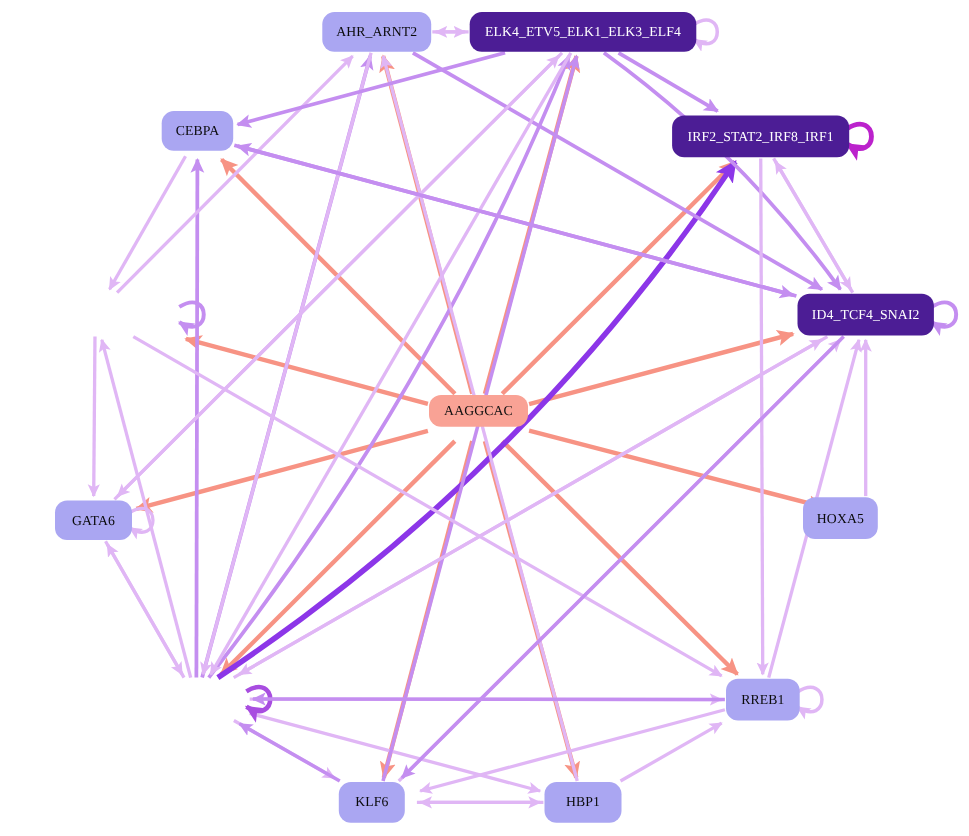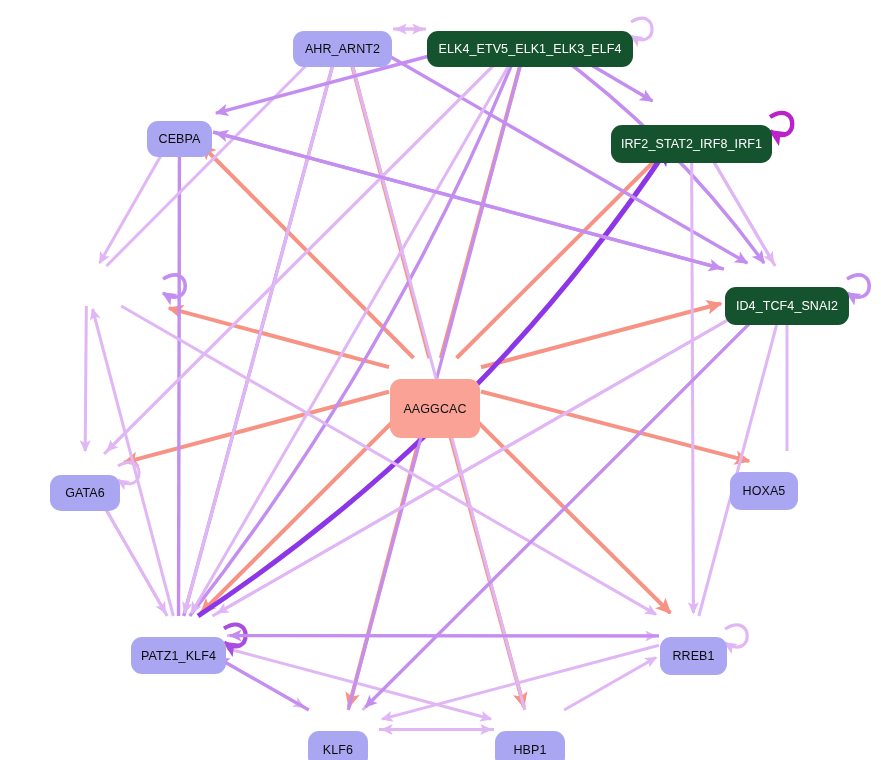"AHR_ARNT2" .node { font-family: Liberation Sans, sans-serif -> Liberation Serif, serif; margin-top: 20px -> none }
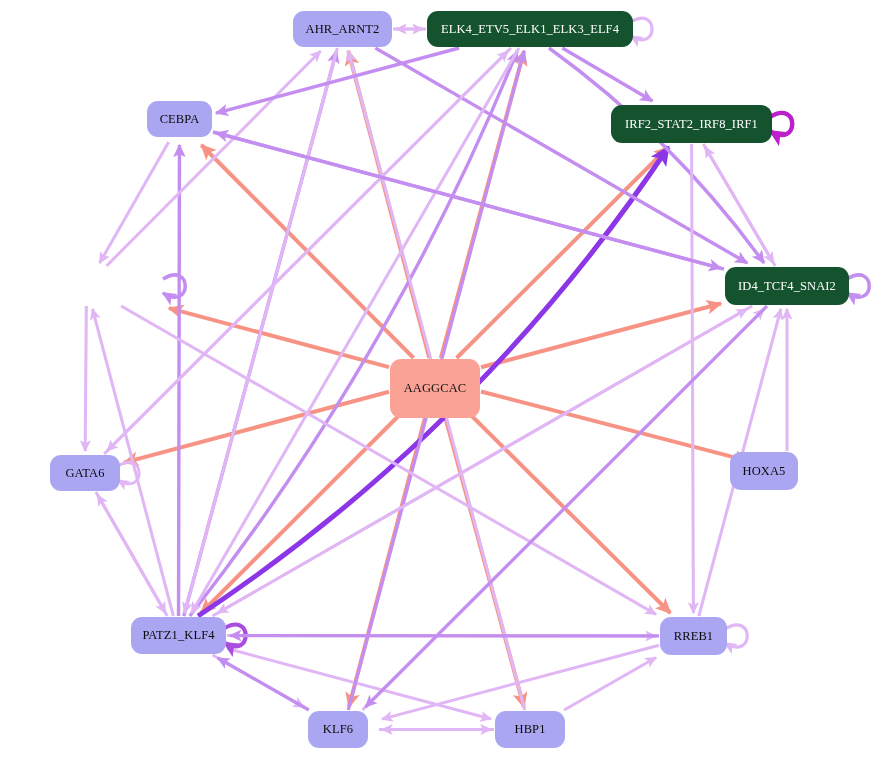"ELK4_ETV5_ELK1_ELK3_ELF4" .node.dark { background: #14532d -> #4c1d95 }
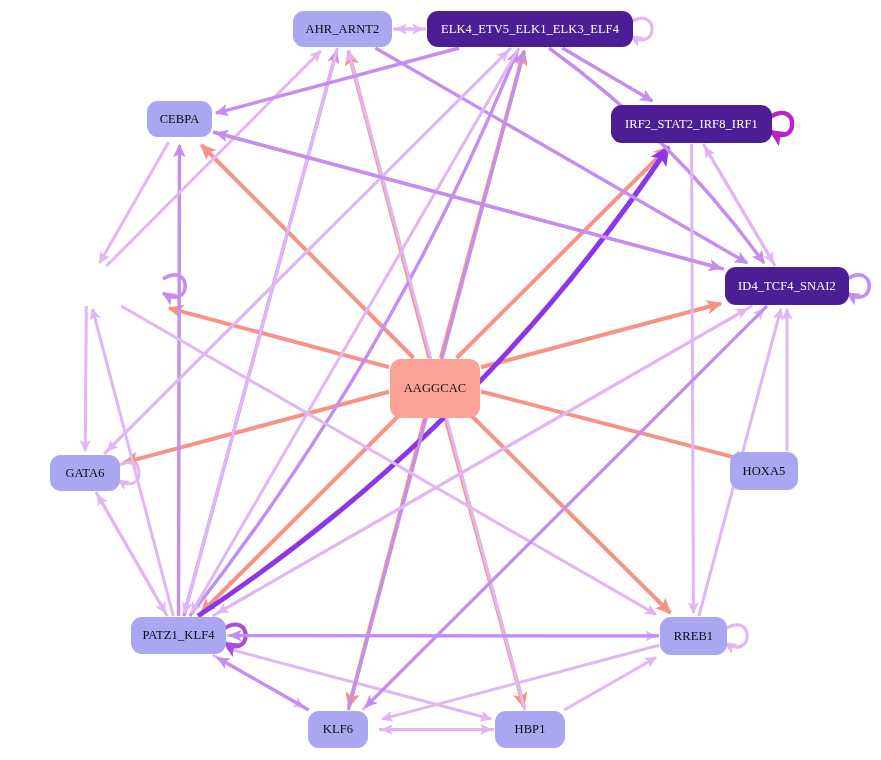"AAGGCAC" div.node { height: 59px -> 29px }
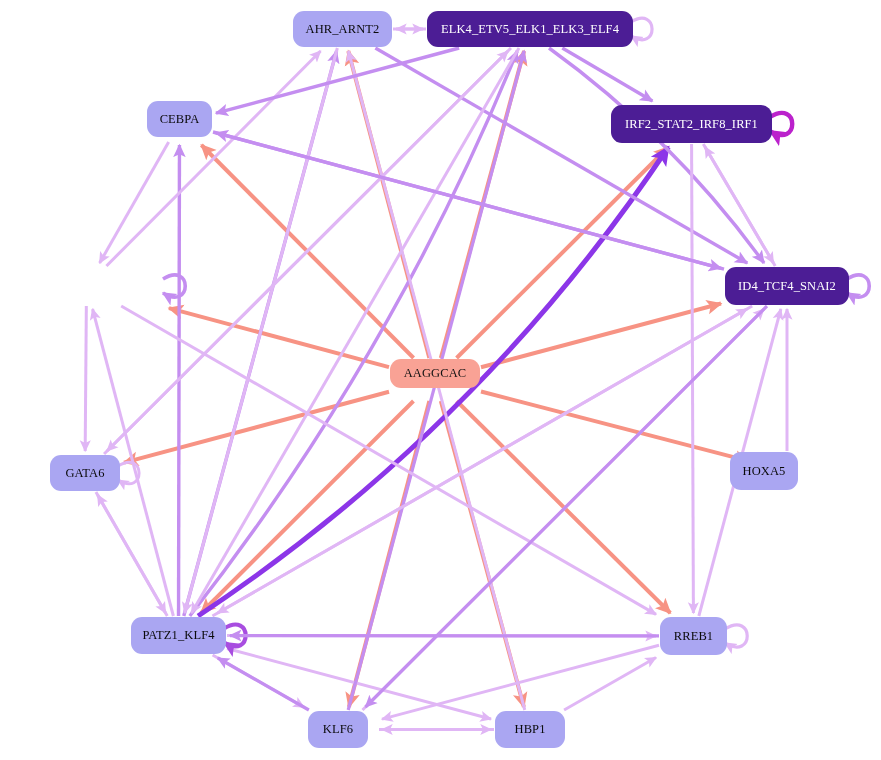"PATZ1_KLF4" div.node { html: <div> <span>PATZ1_KLF4</span> </div> -> none }
